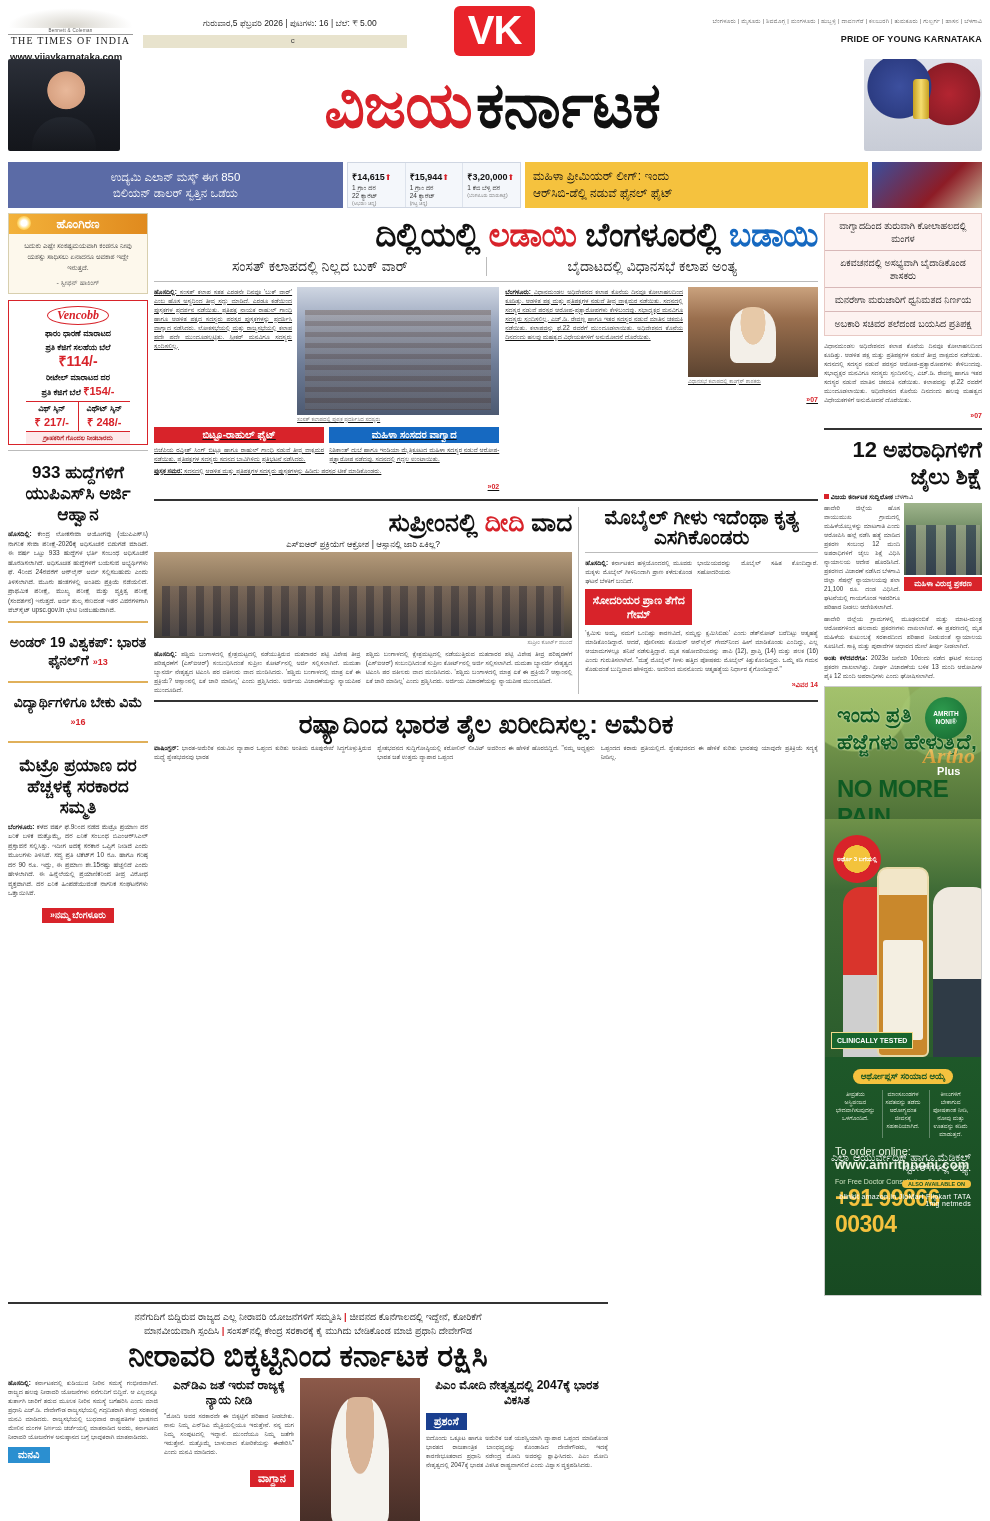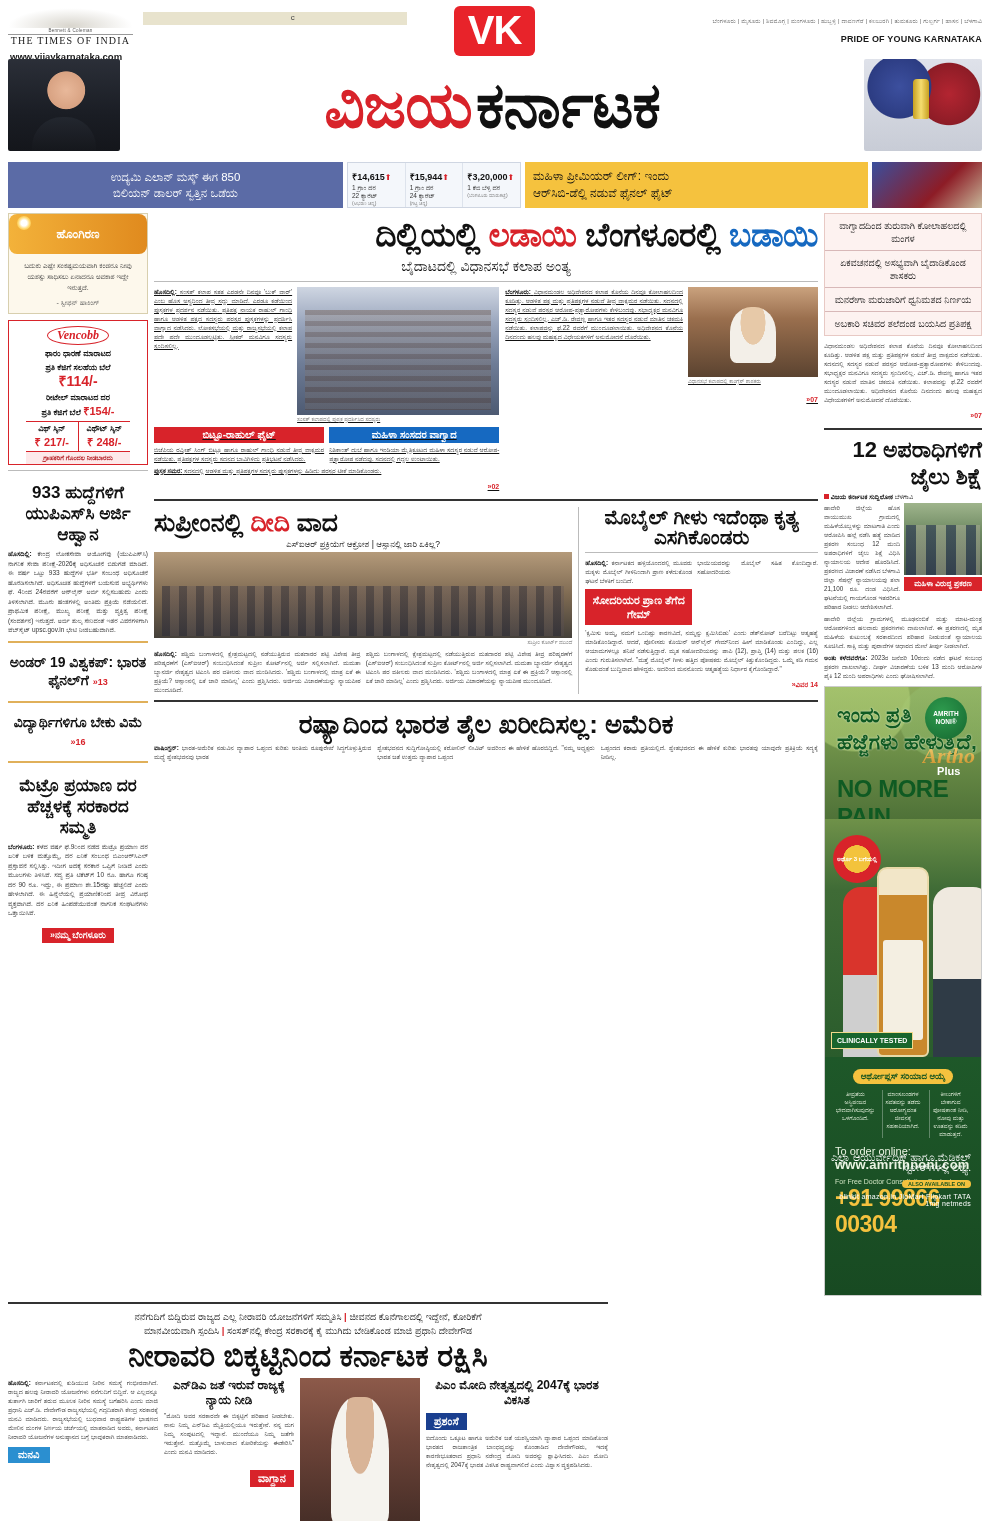"ಗುರುವಾರ,5 ಫೆಬ್ರವರಿ 2026 | ಪುಟಗಳು:" div.dateline { html: none -> <div>ಗುರುವಾರ,5 ಫೆಬ್ರವರಿ 2026 | ಪುಟಗಳು: 16 | ಬೆಲೆ: ₹ 5.00</div> }
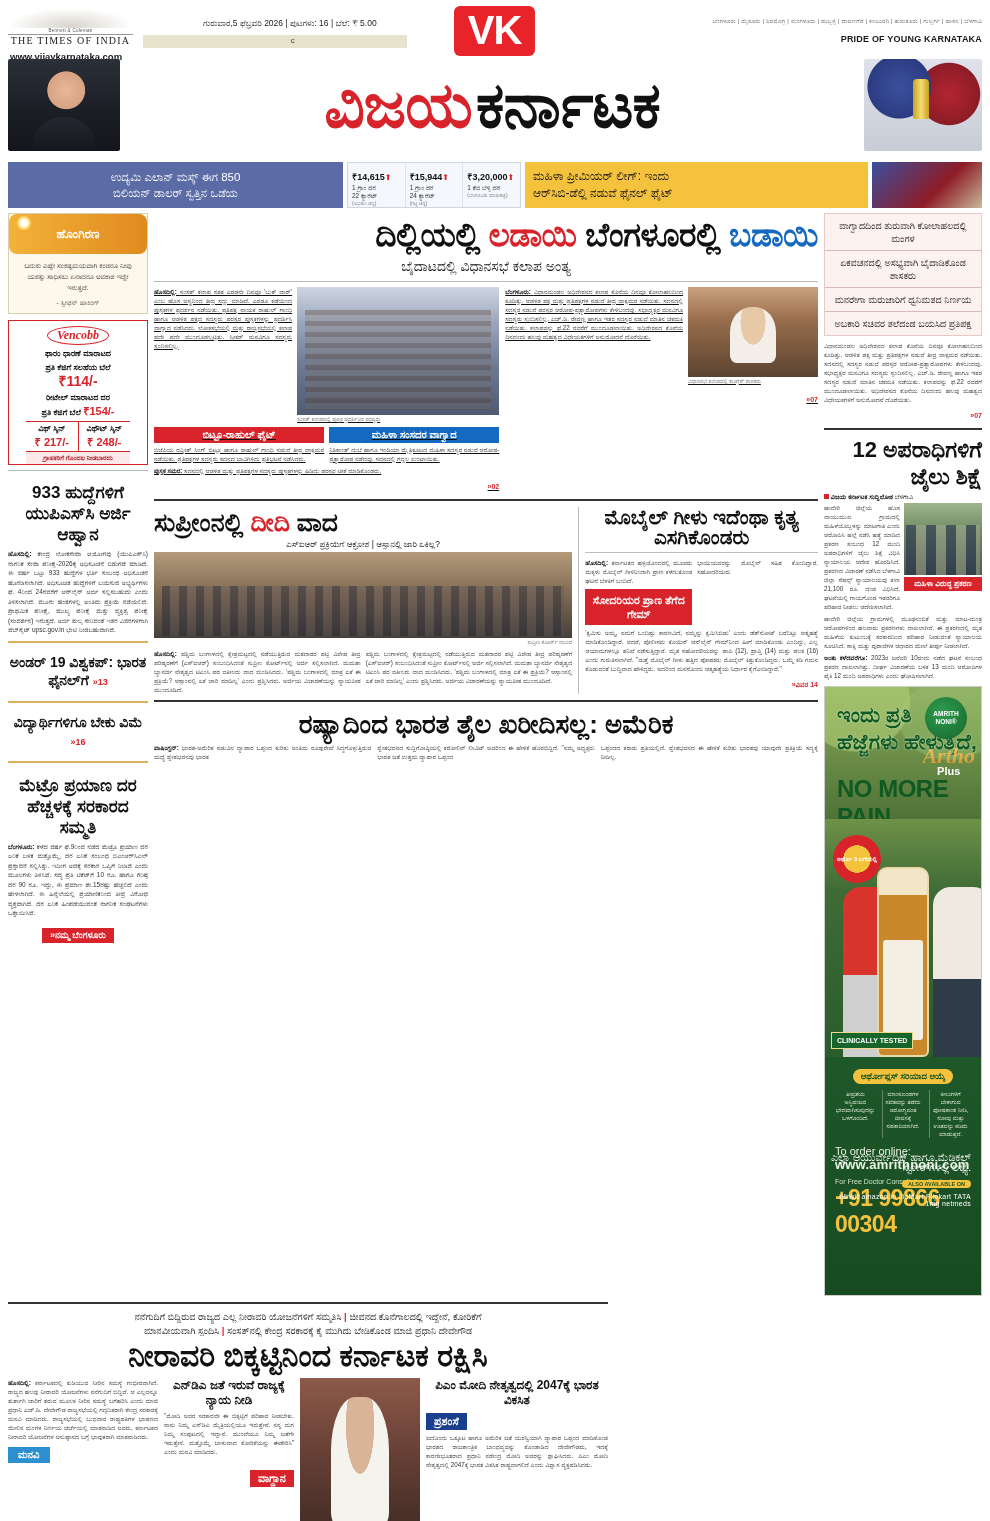"ಹೊಂಗಿರಣ" .hg-head { border-radius: 8px -> none; padding: 13px 0 -> 3px 0 }
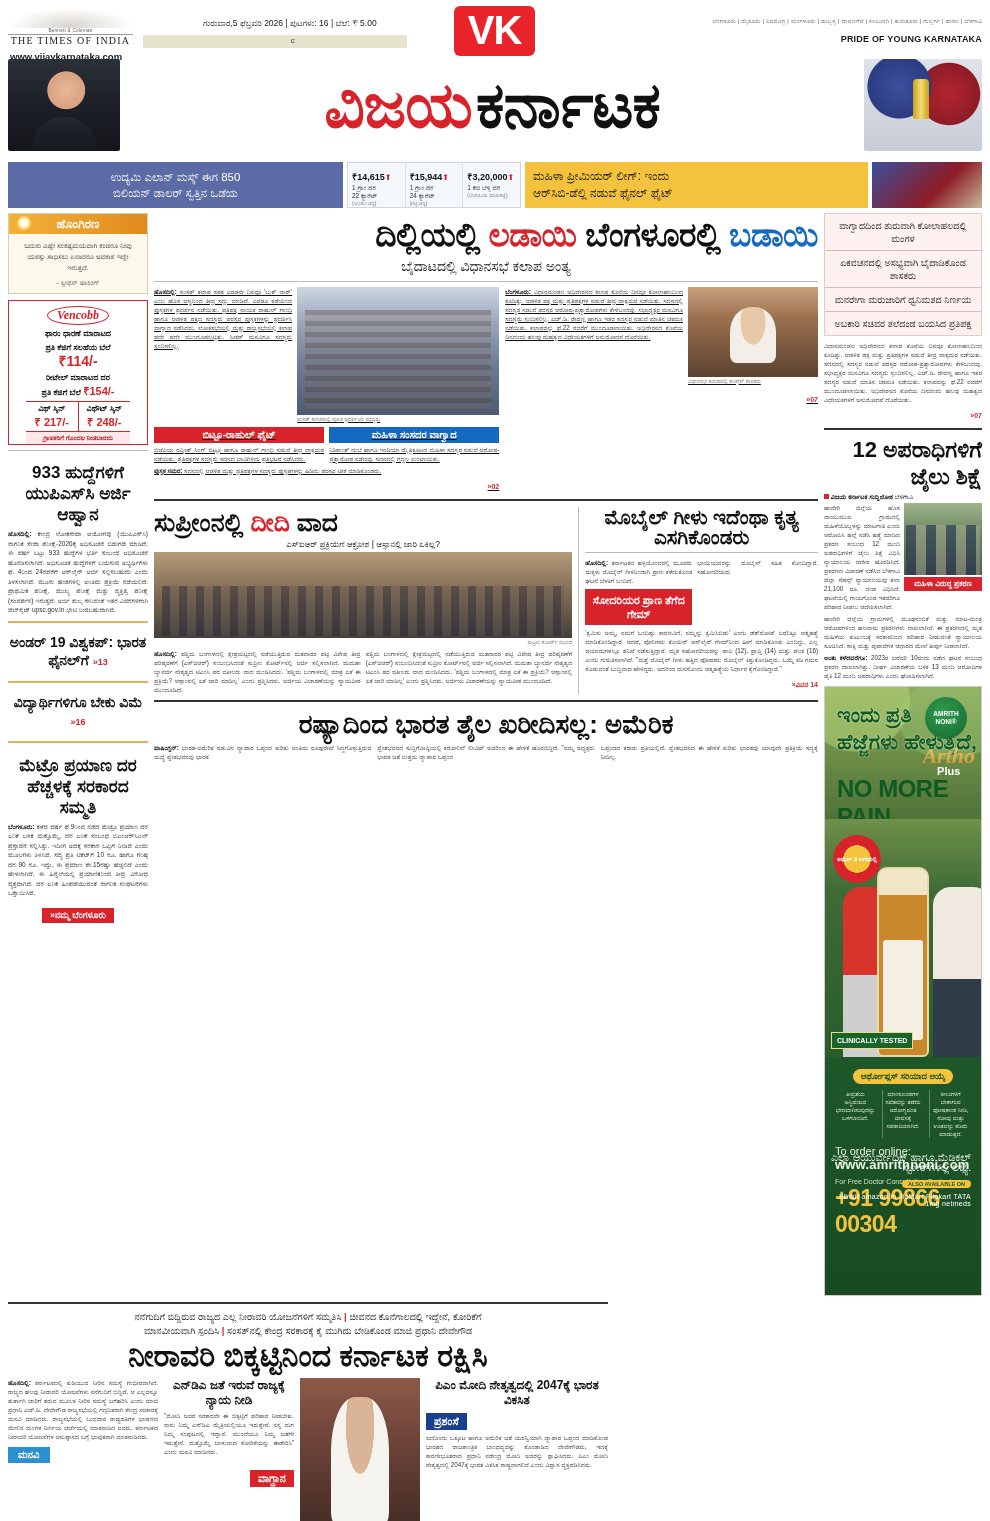"ಸಂಸತ್ ಕಲಾಪದಲ್ಲಿ ನಿಲ್ಲದ ಬುಕ್ ವಾರ್" div.subhead { html: none -> <div>ಸಂಸತ್ ಕಲಾಪದಲ್ಲಿ ನಿಲ್ಲದ ಬುಕ್ ವಾರ್</div> }
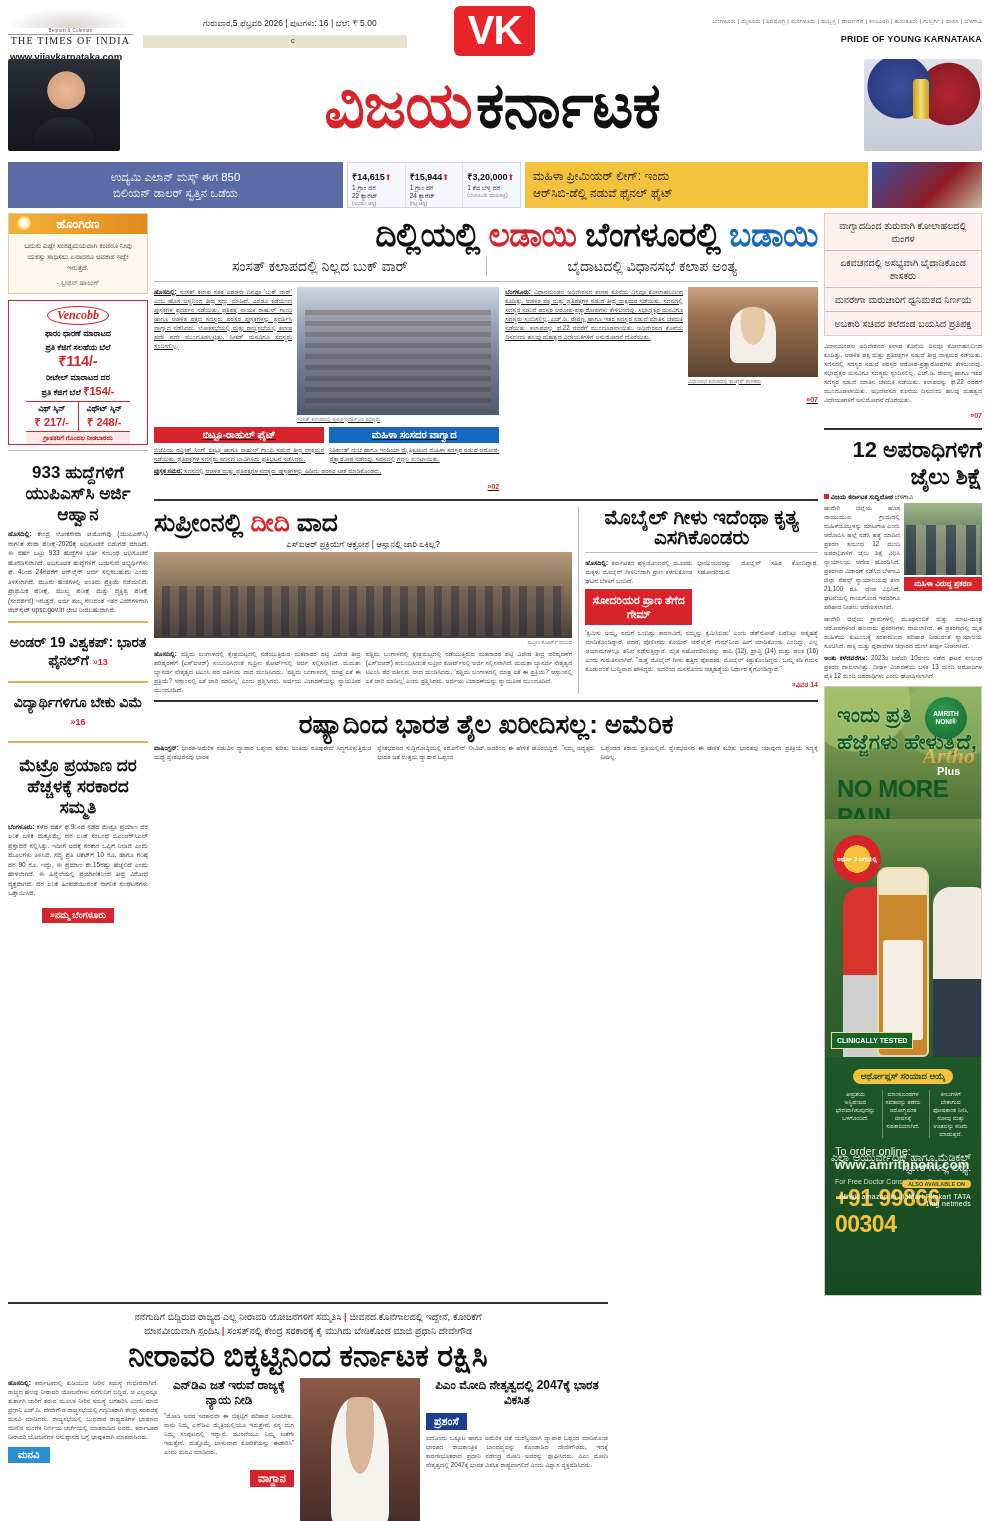"ಸುಪ್ರೀಂನಲ್ಲಿ ದೀದಿ ವಾದ" .sec-head { text-align: left -> right }
